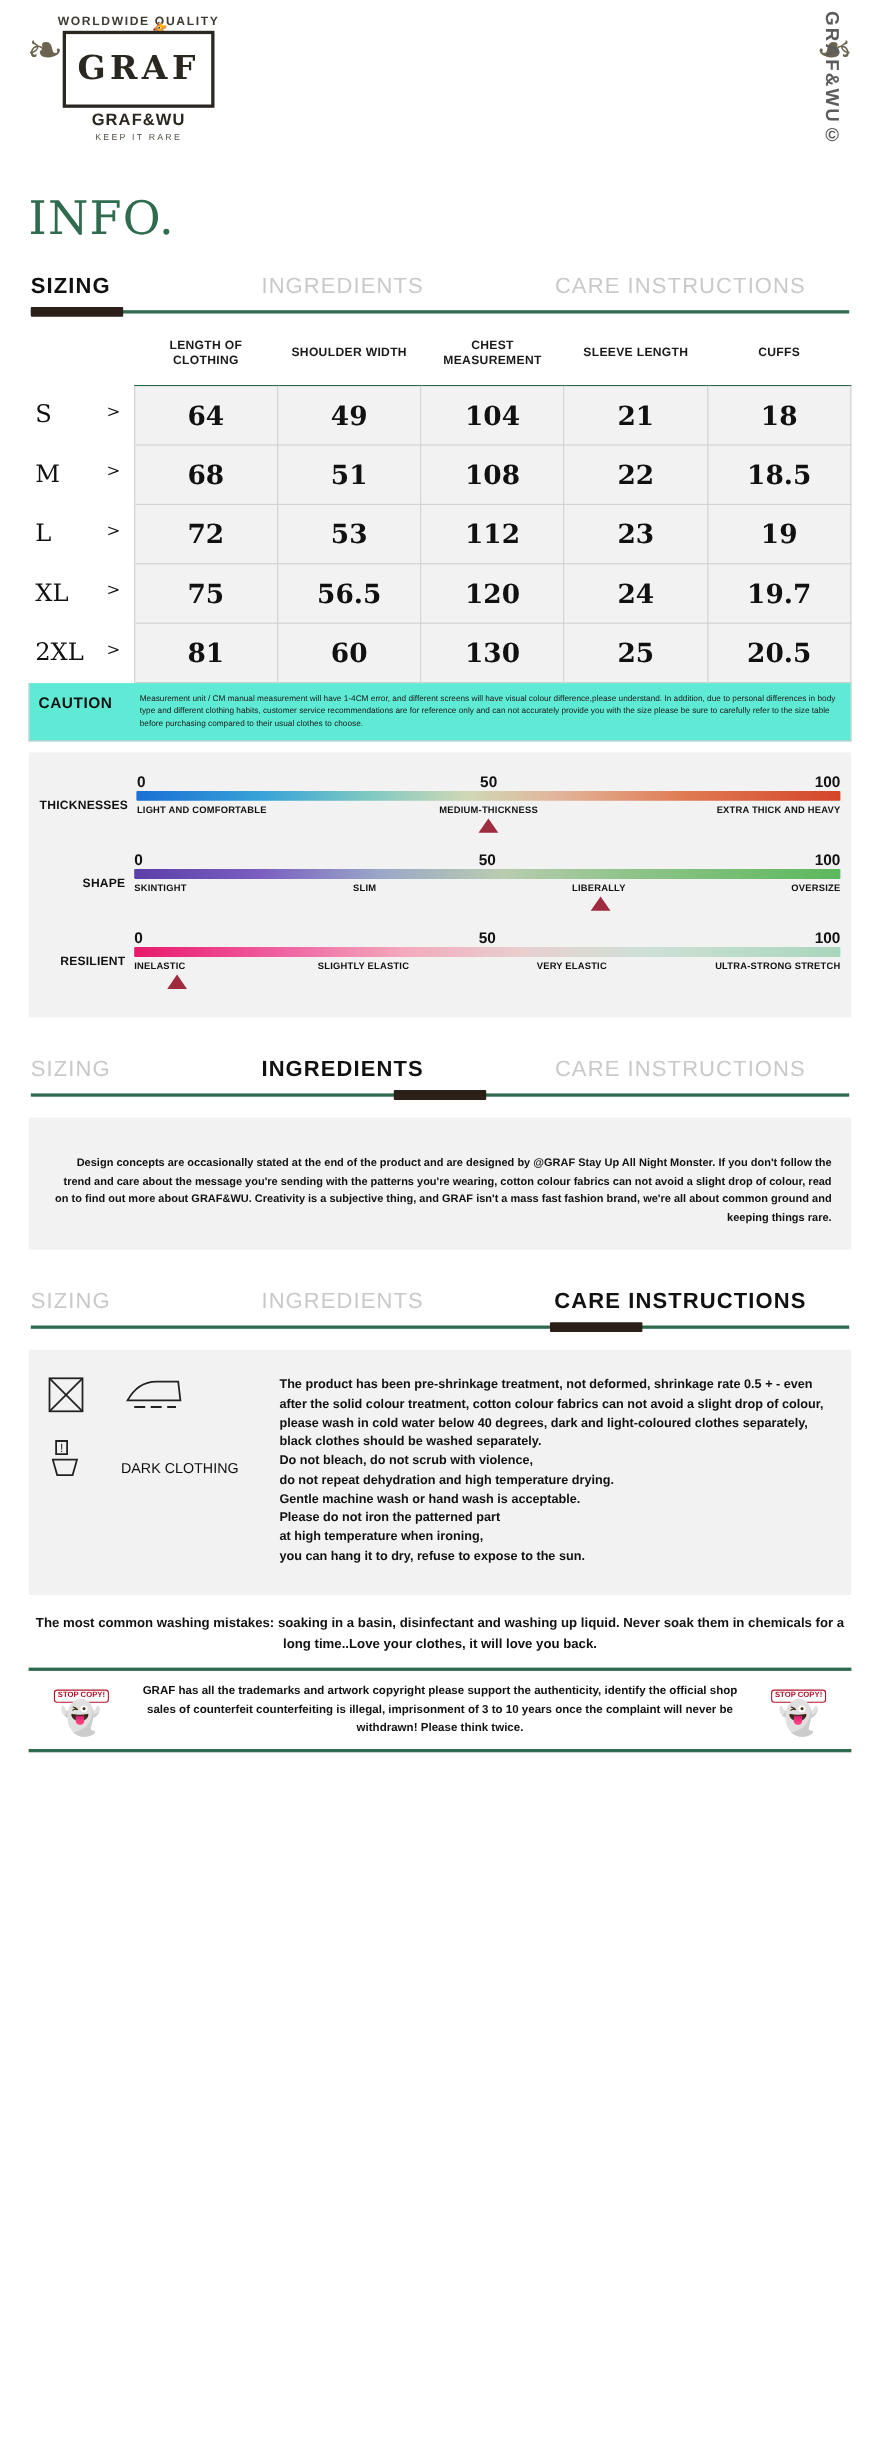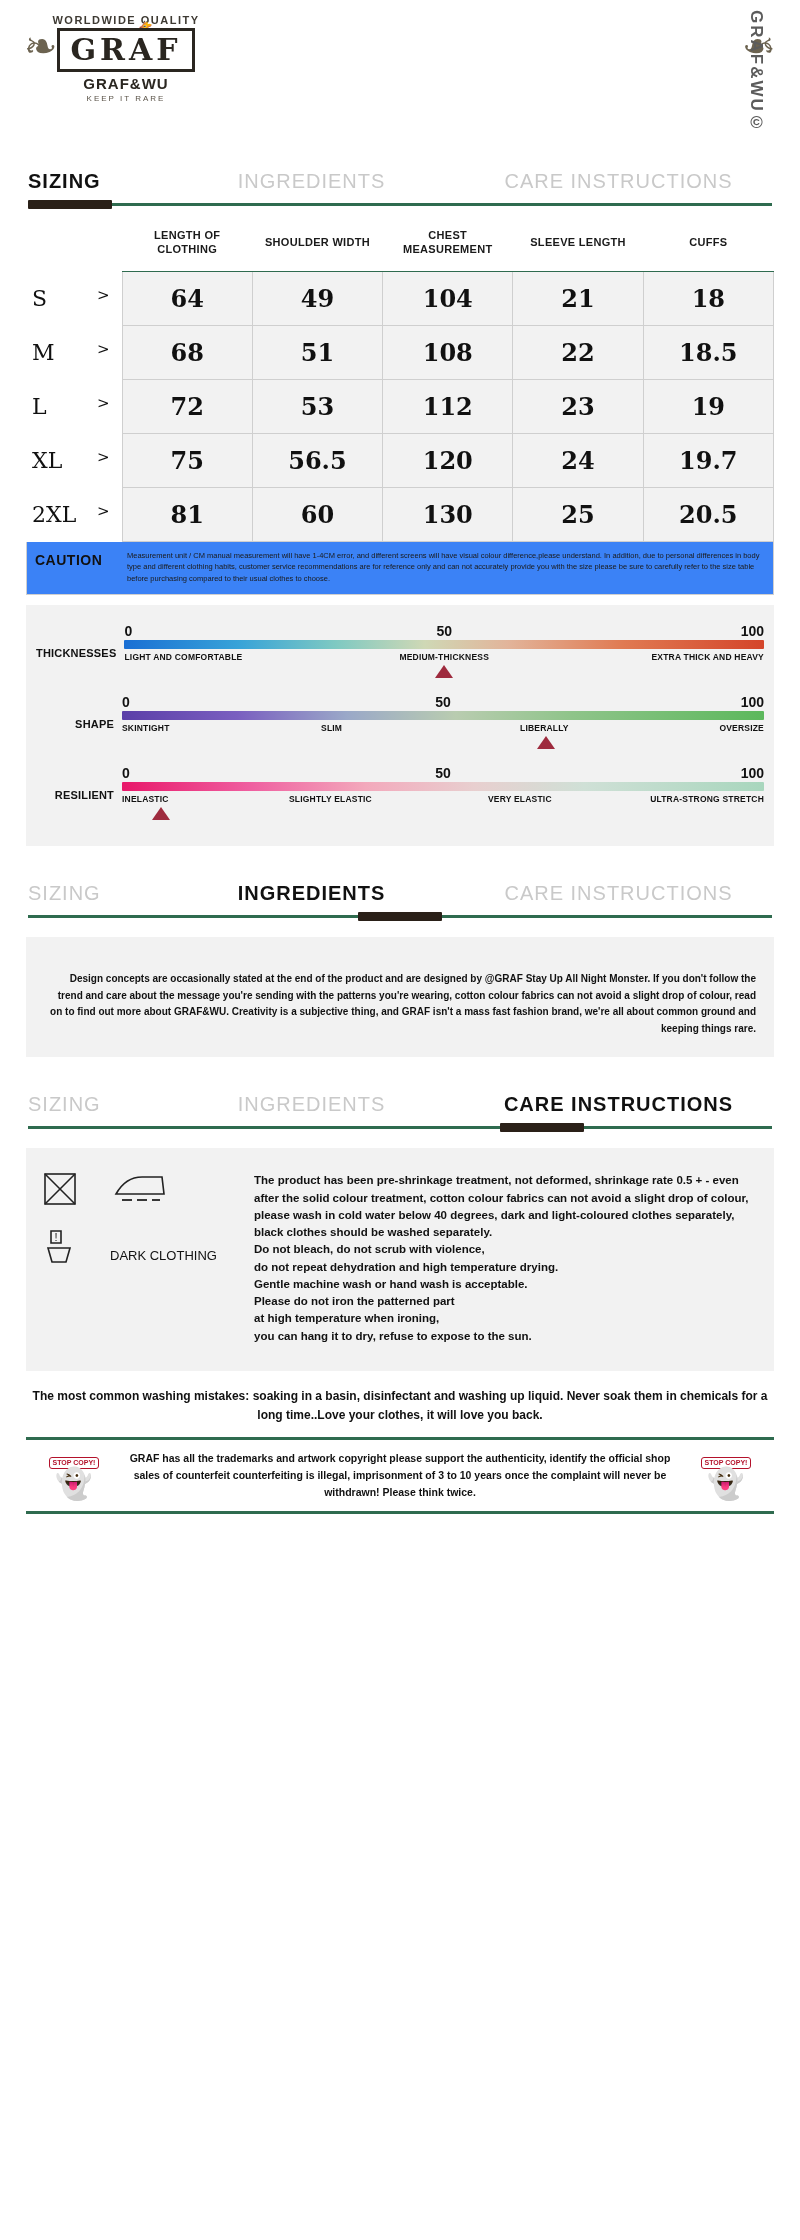"GRAF" .logo-box { padding: 4px 10px -> 17px 10px }
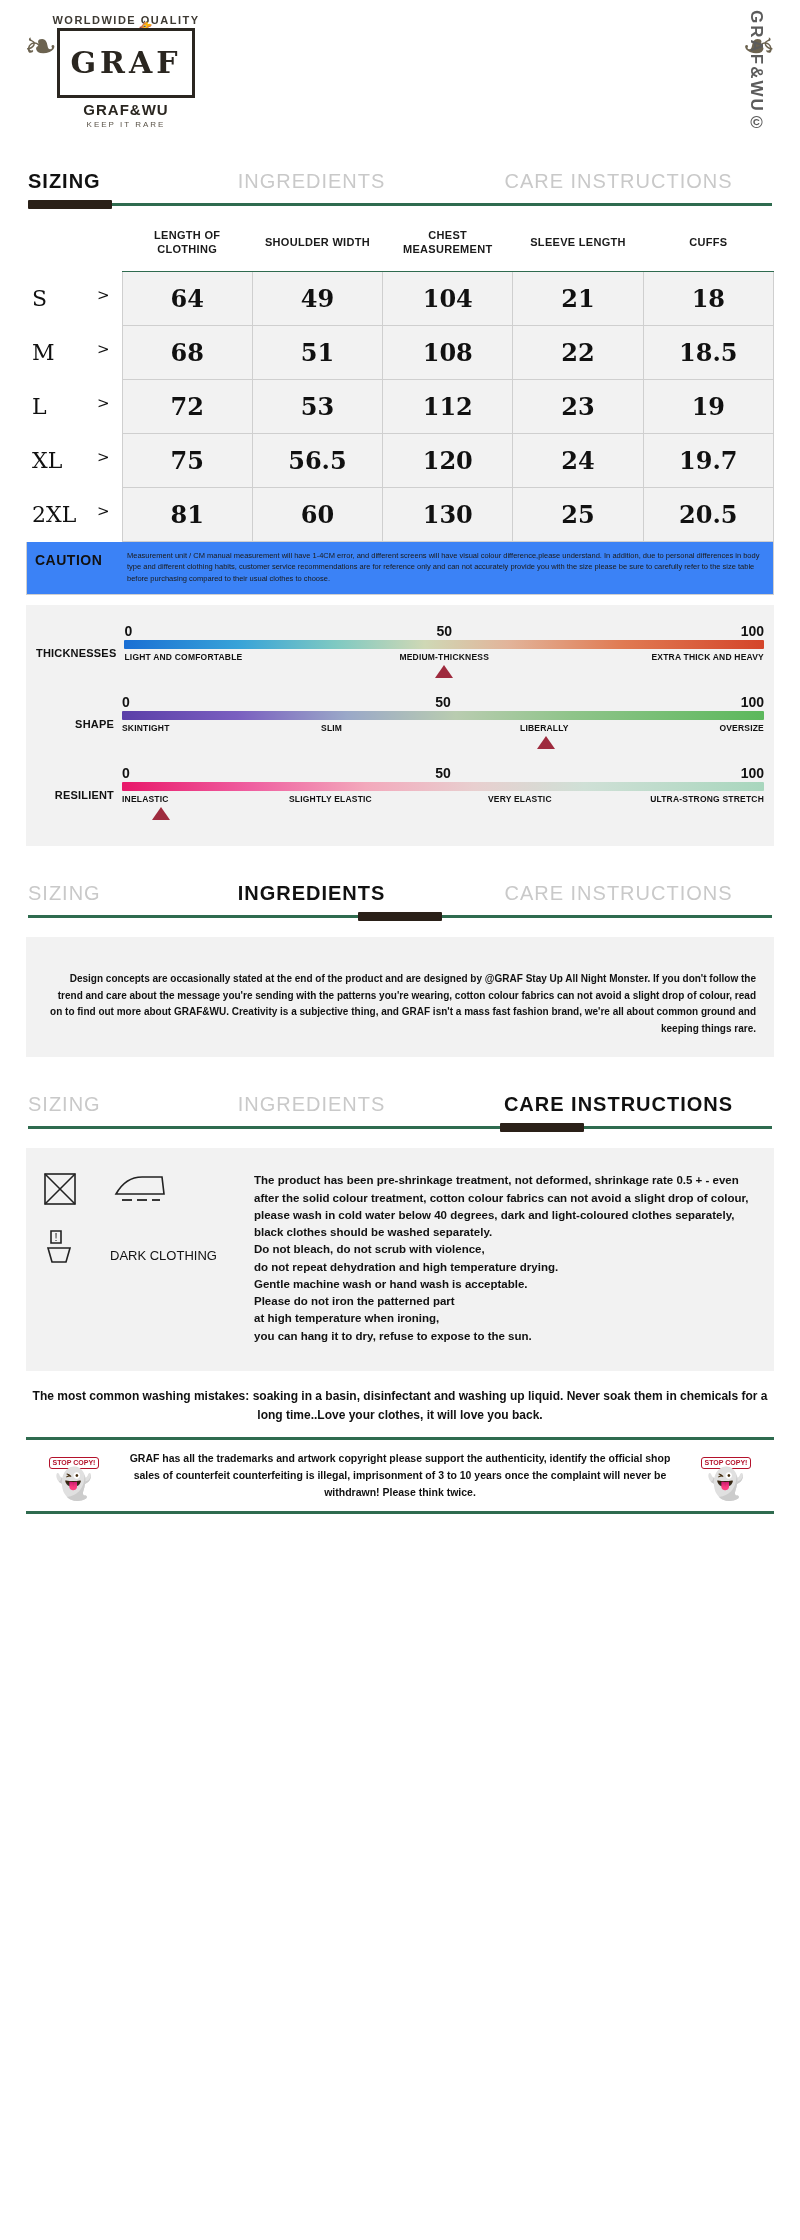"INFO." h1.info-title { html: none -> <h1>INFO.</h1> }
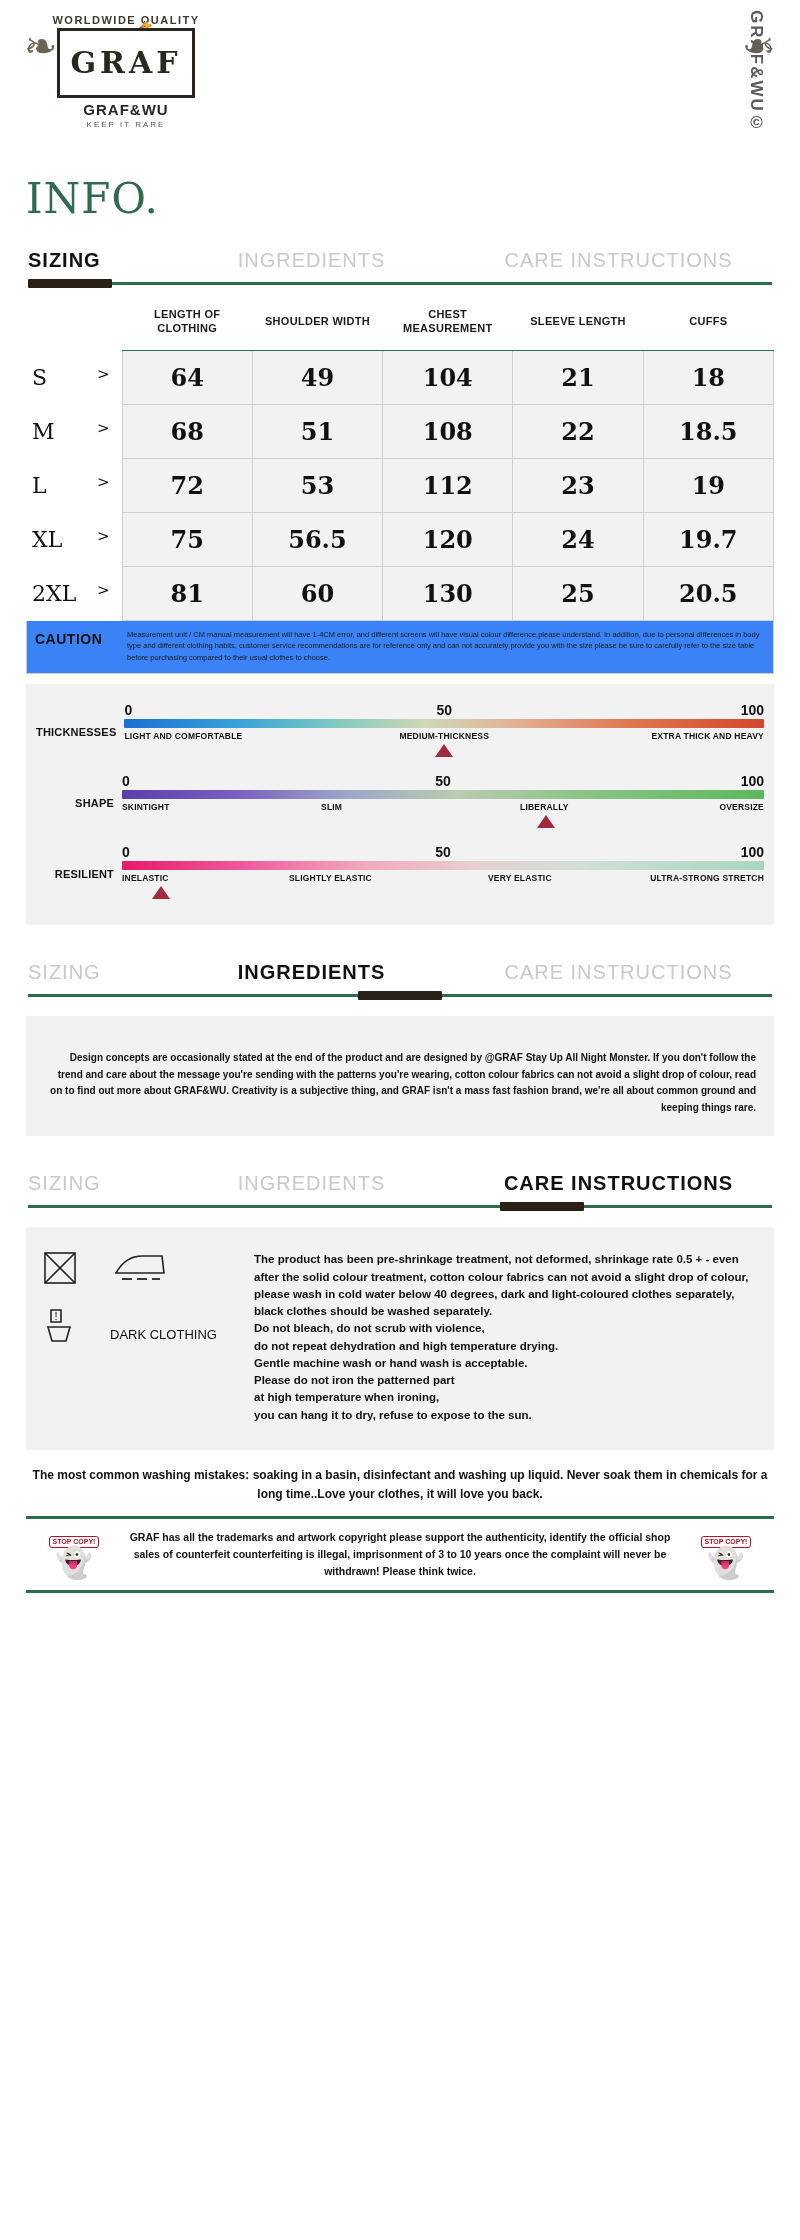"CAUTION" .caution { background: #3b82f6 -> #5eead4 }
